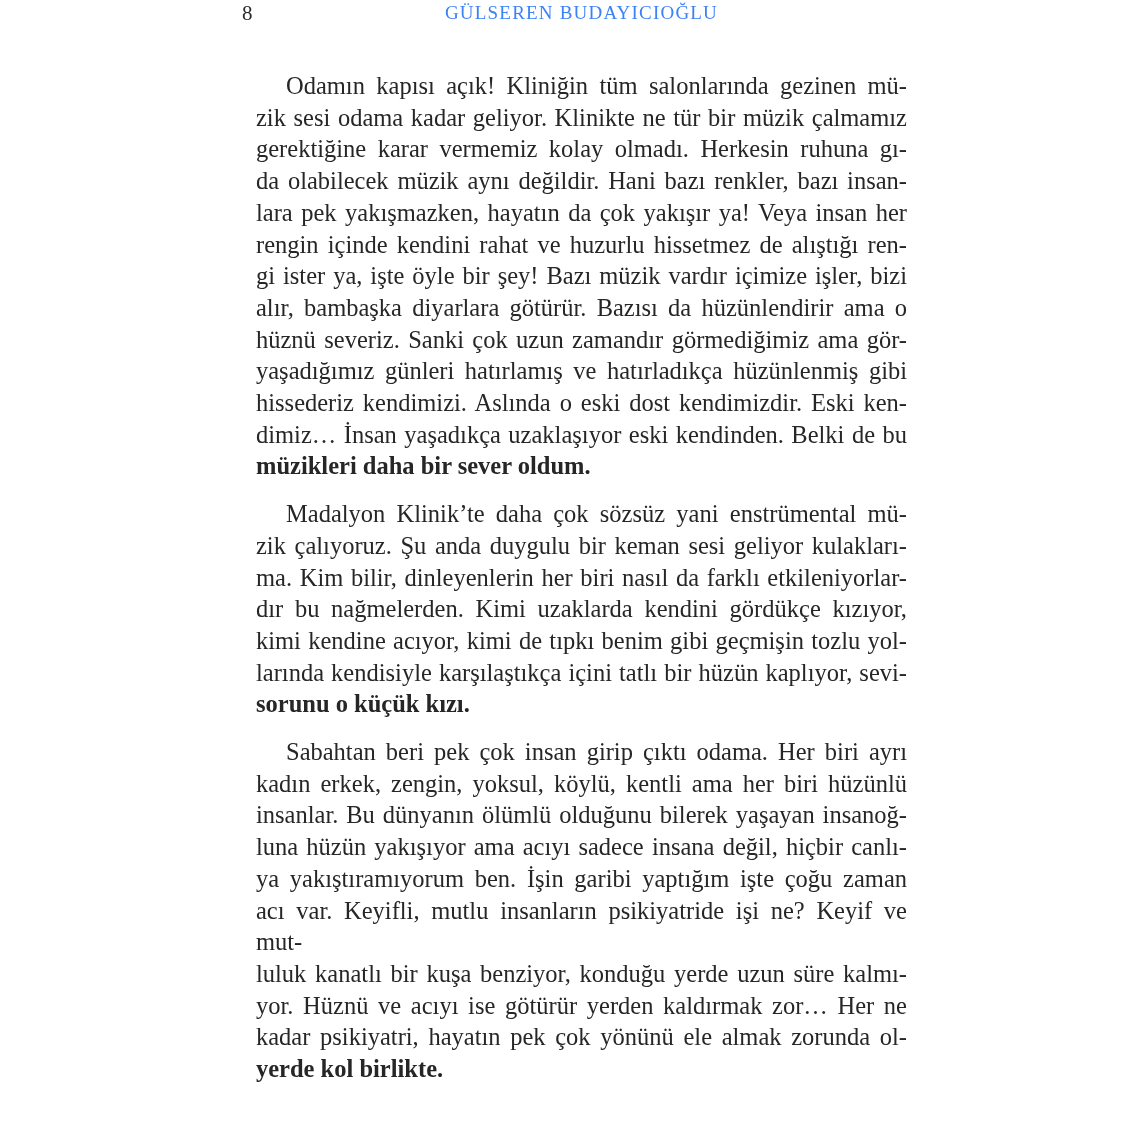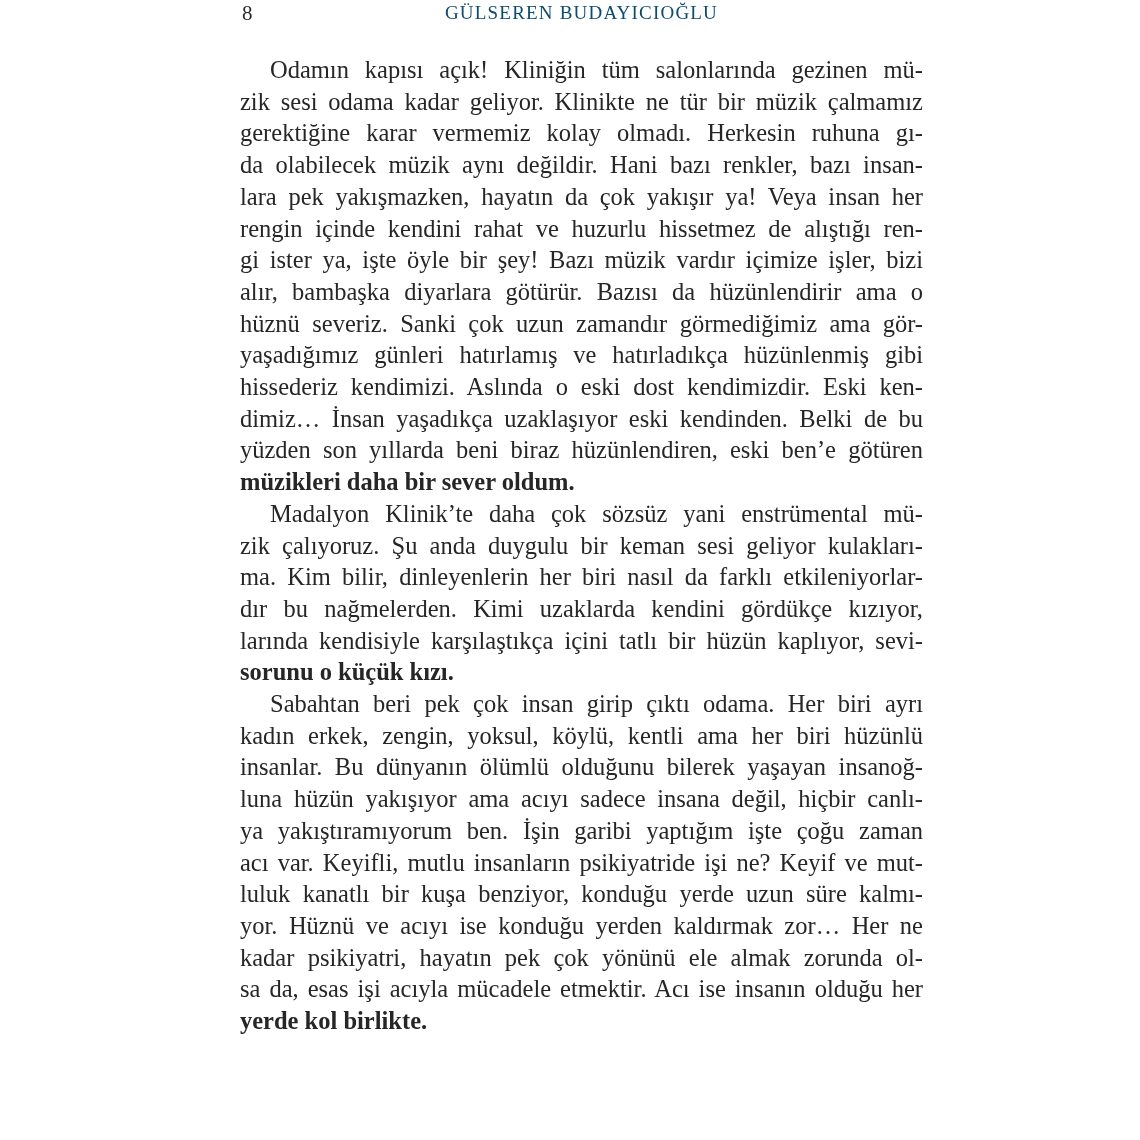"GÜLSEREN BUDAYICIOĞLU" .runhead { color: #0c4a6e -> #3b82f6 }
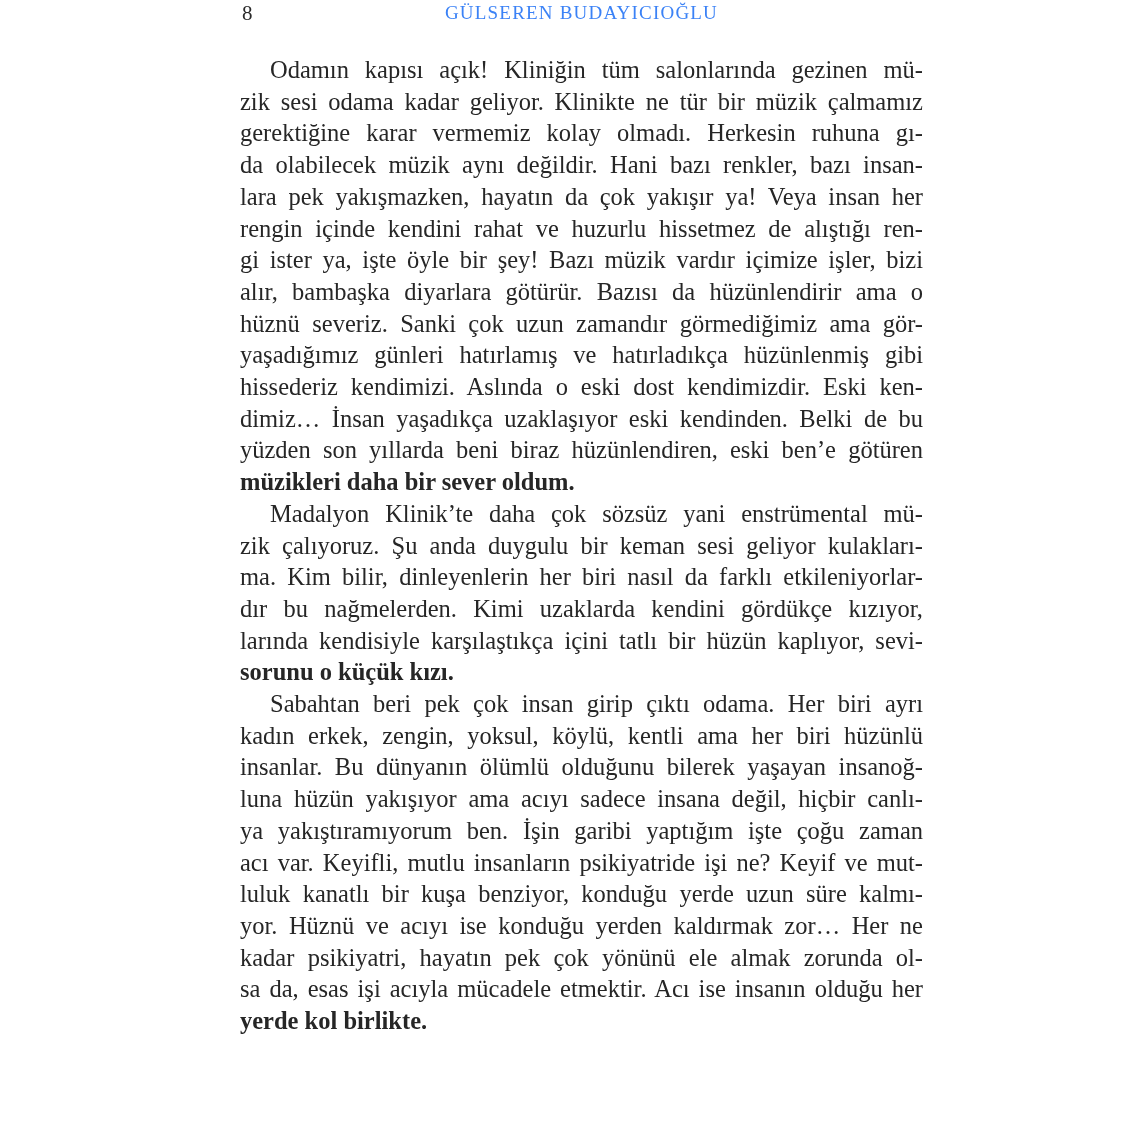"Odamın kapısı açık! Kliniğin tüm" .paragraph { margin: 0 -> 16px }
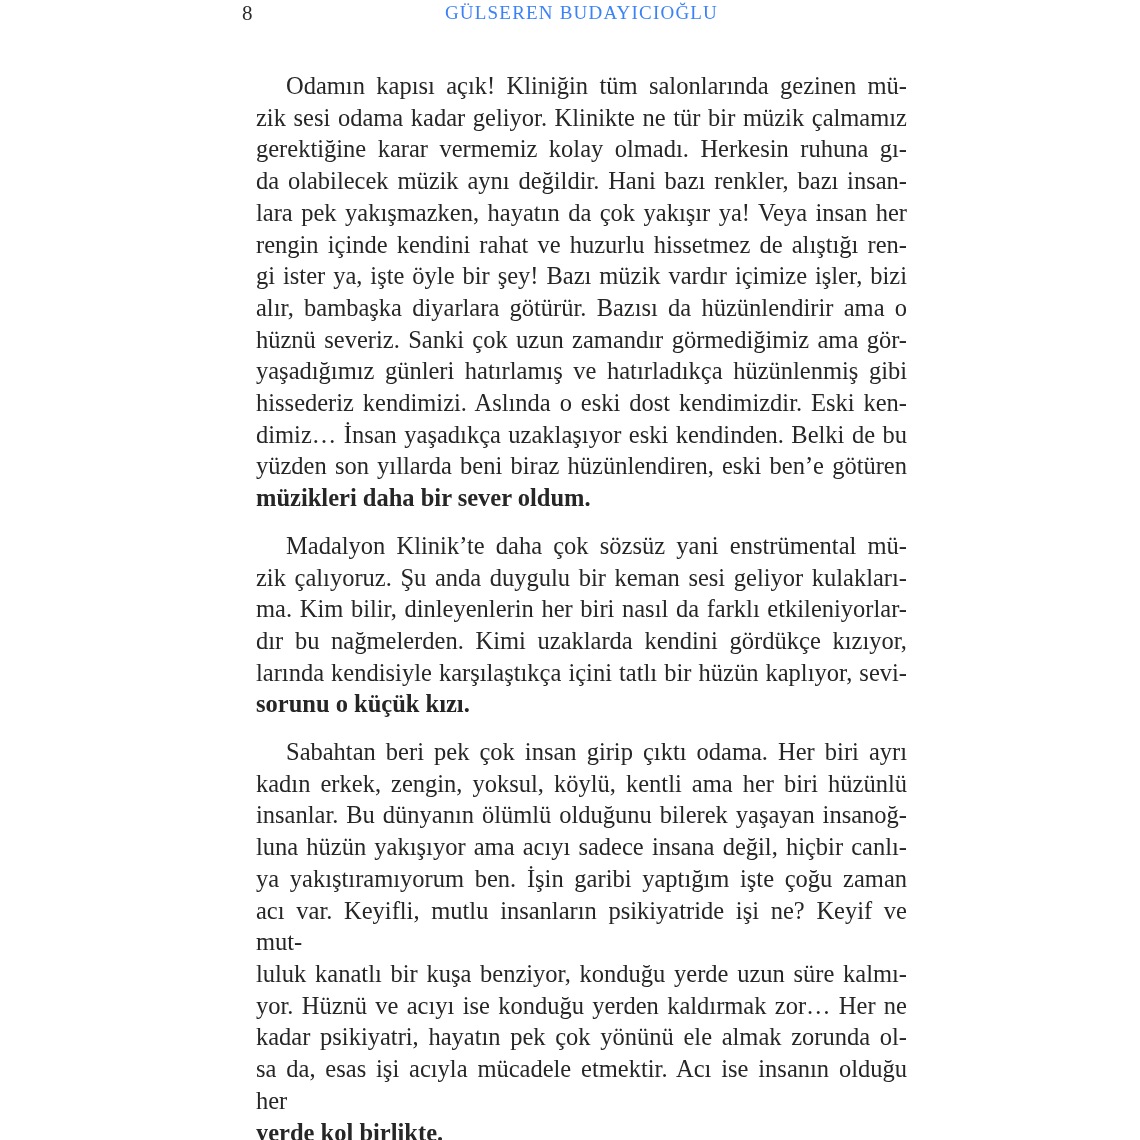"yüzden son yıllarda beni biraz" div.line { html: <div>yüzden son yıllarda beni biraz hüzünlendiren, eski ben’e götüren</div> -> none }
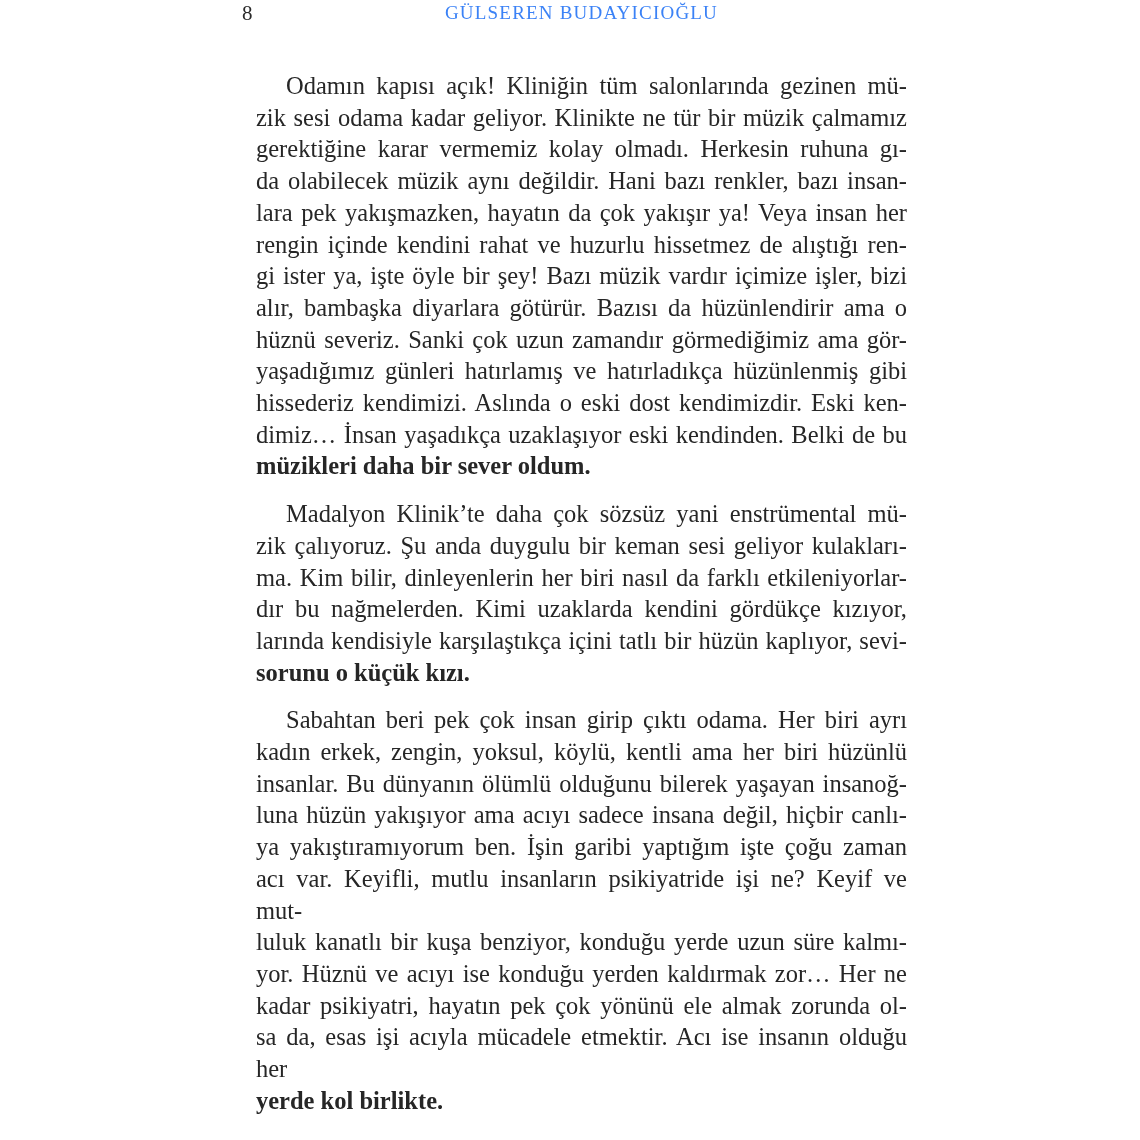"kimi kendine acıyor, kimi de" div.line { html: none -> <div>kimi kendine acıyor, kimi de tıpkı benim gibi geçmişin tozlu yol-</div> }
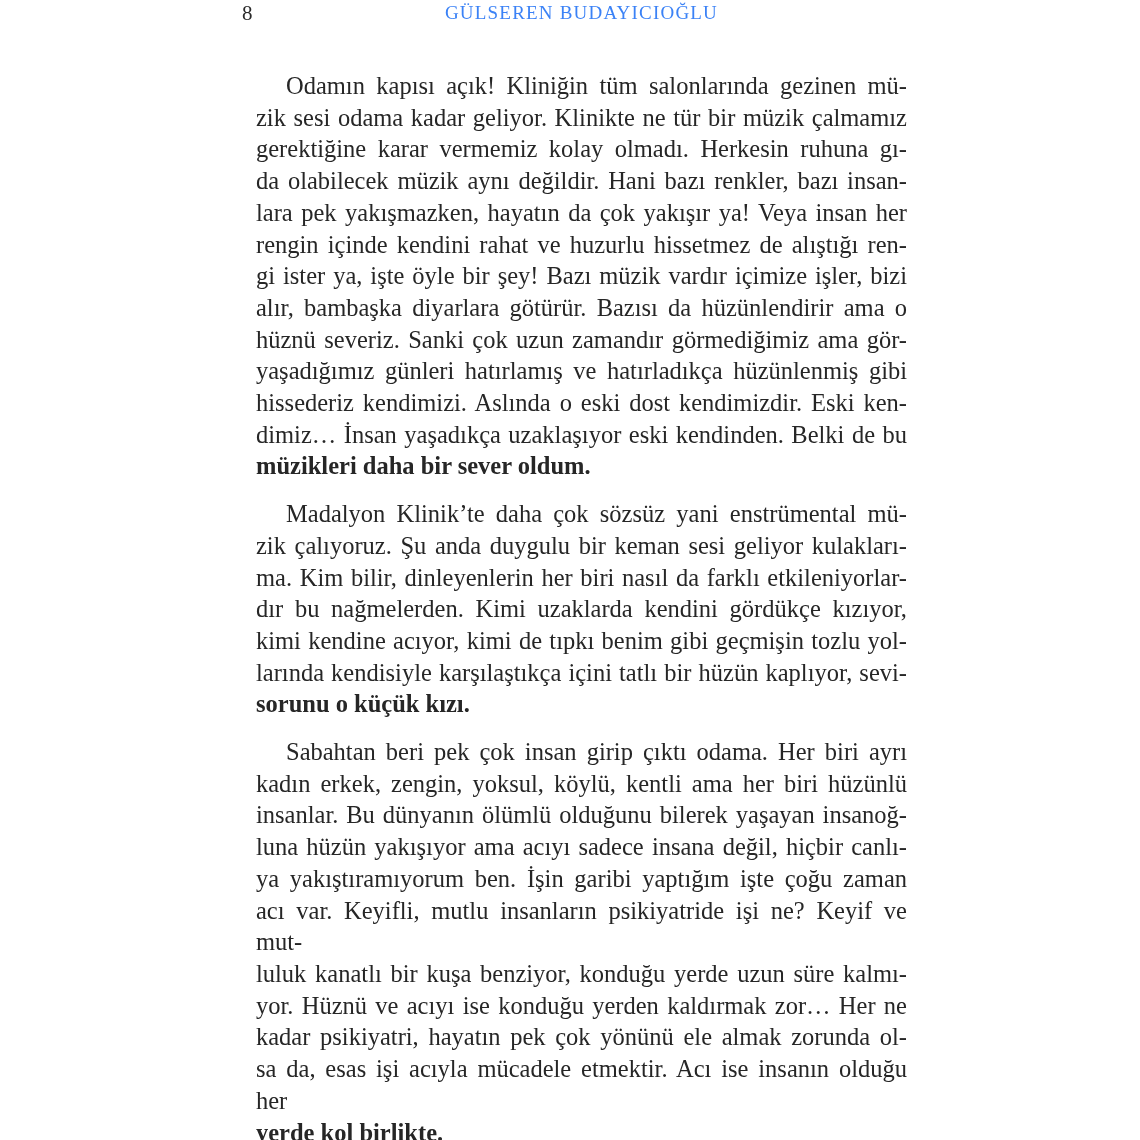"yor. Hüznü ve acıyı ise" div.line { text: konduğu -> götürür }
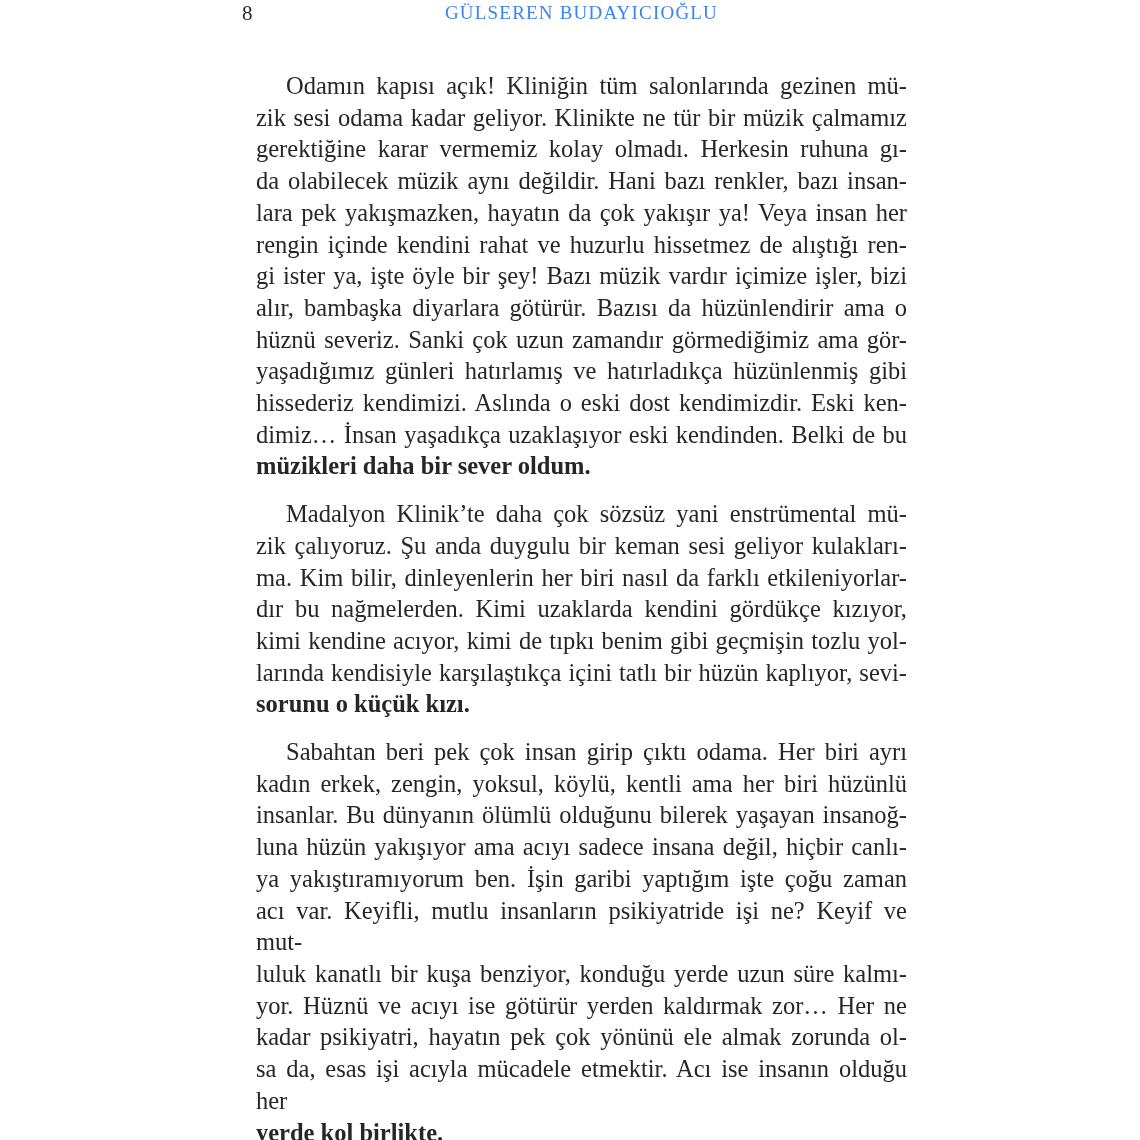"sa da, esas işi acıyla" div.line { html: <div>sa da, esas işi acıyla mücadele etmektir. Acı ise insanın olduğu her</div> -> none }
